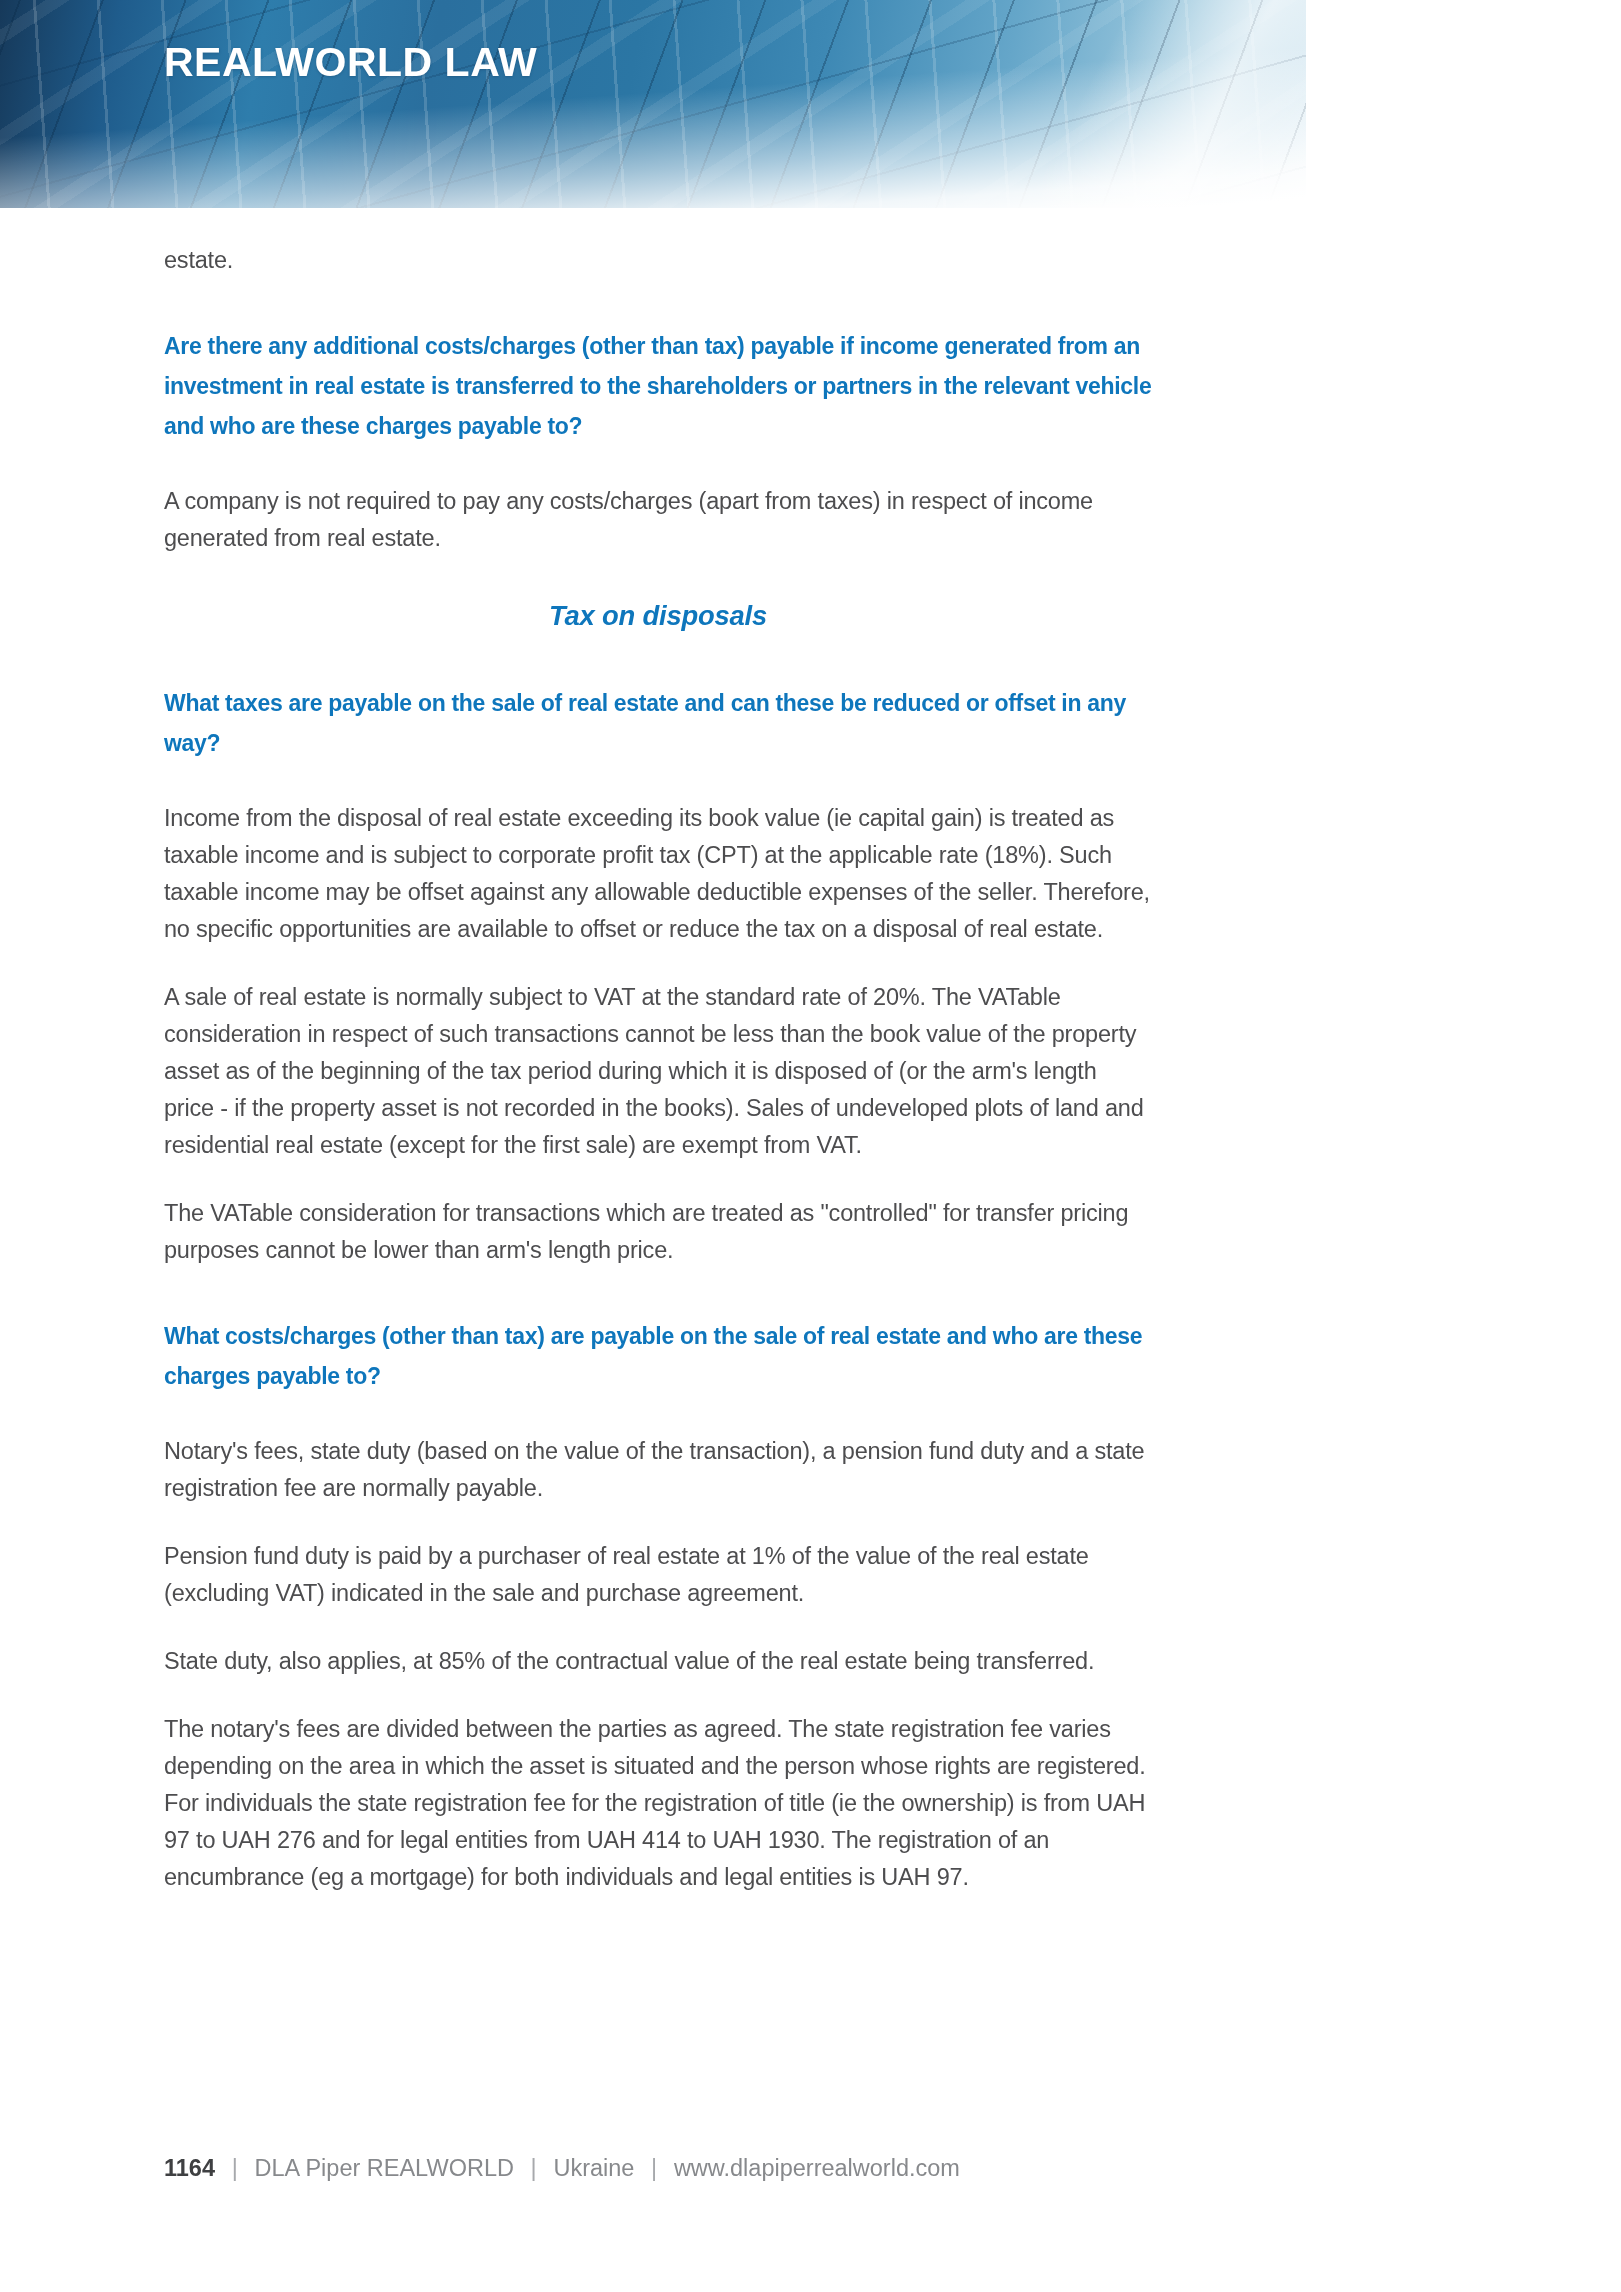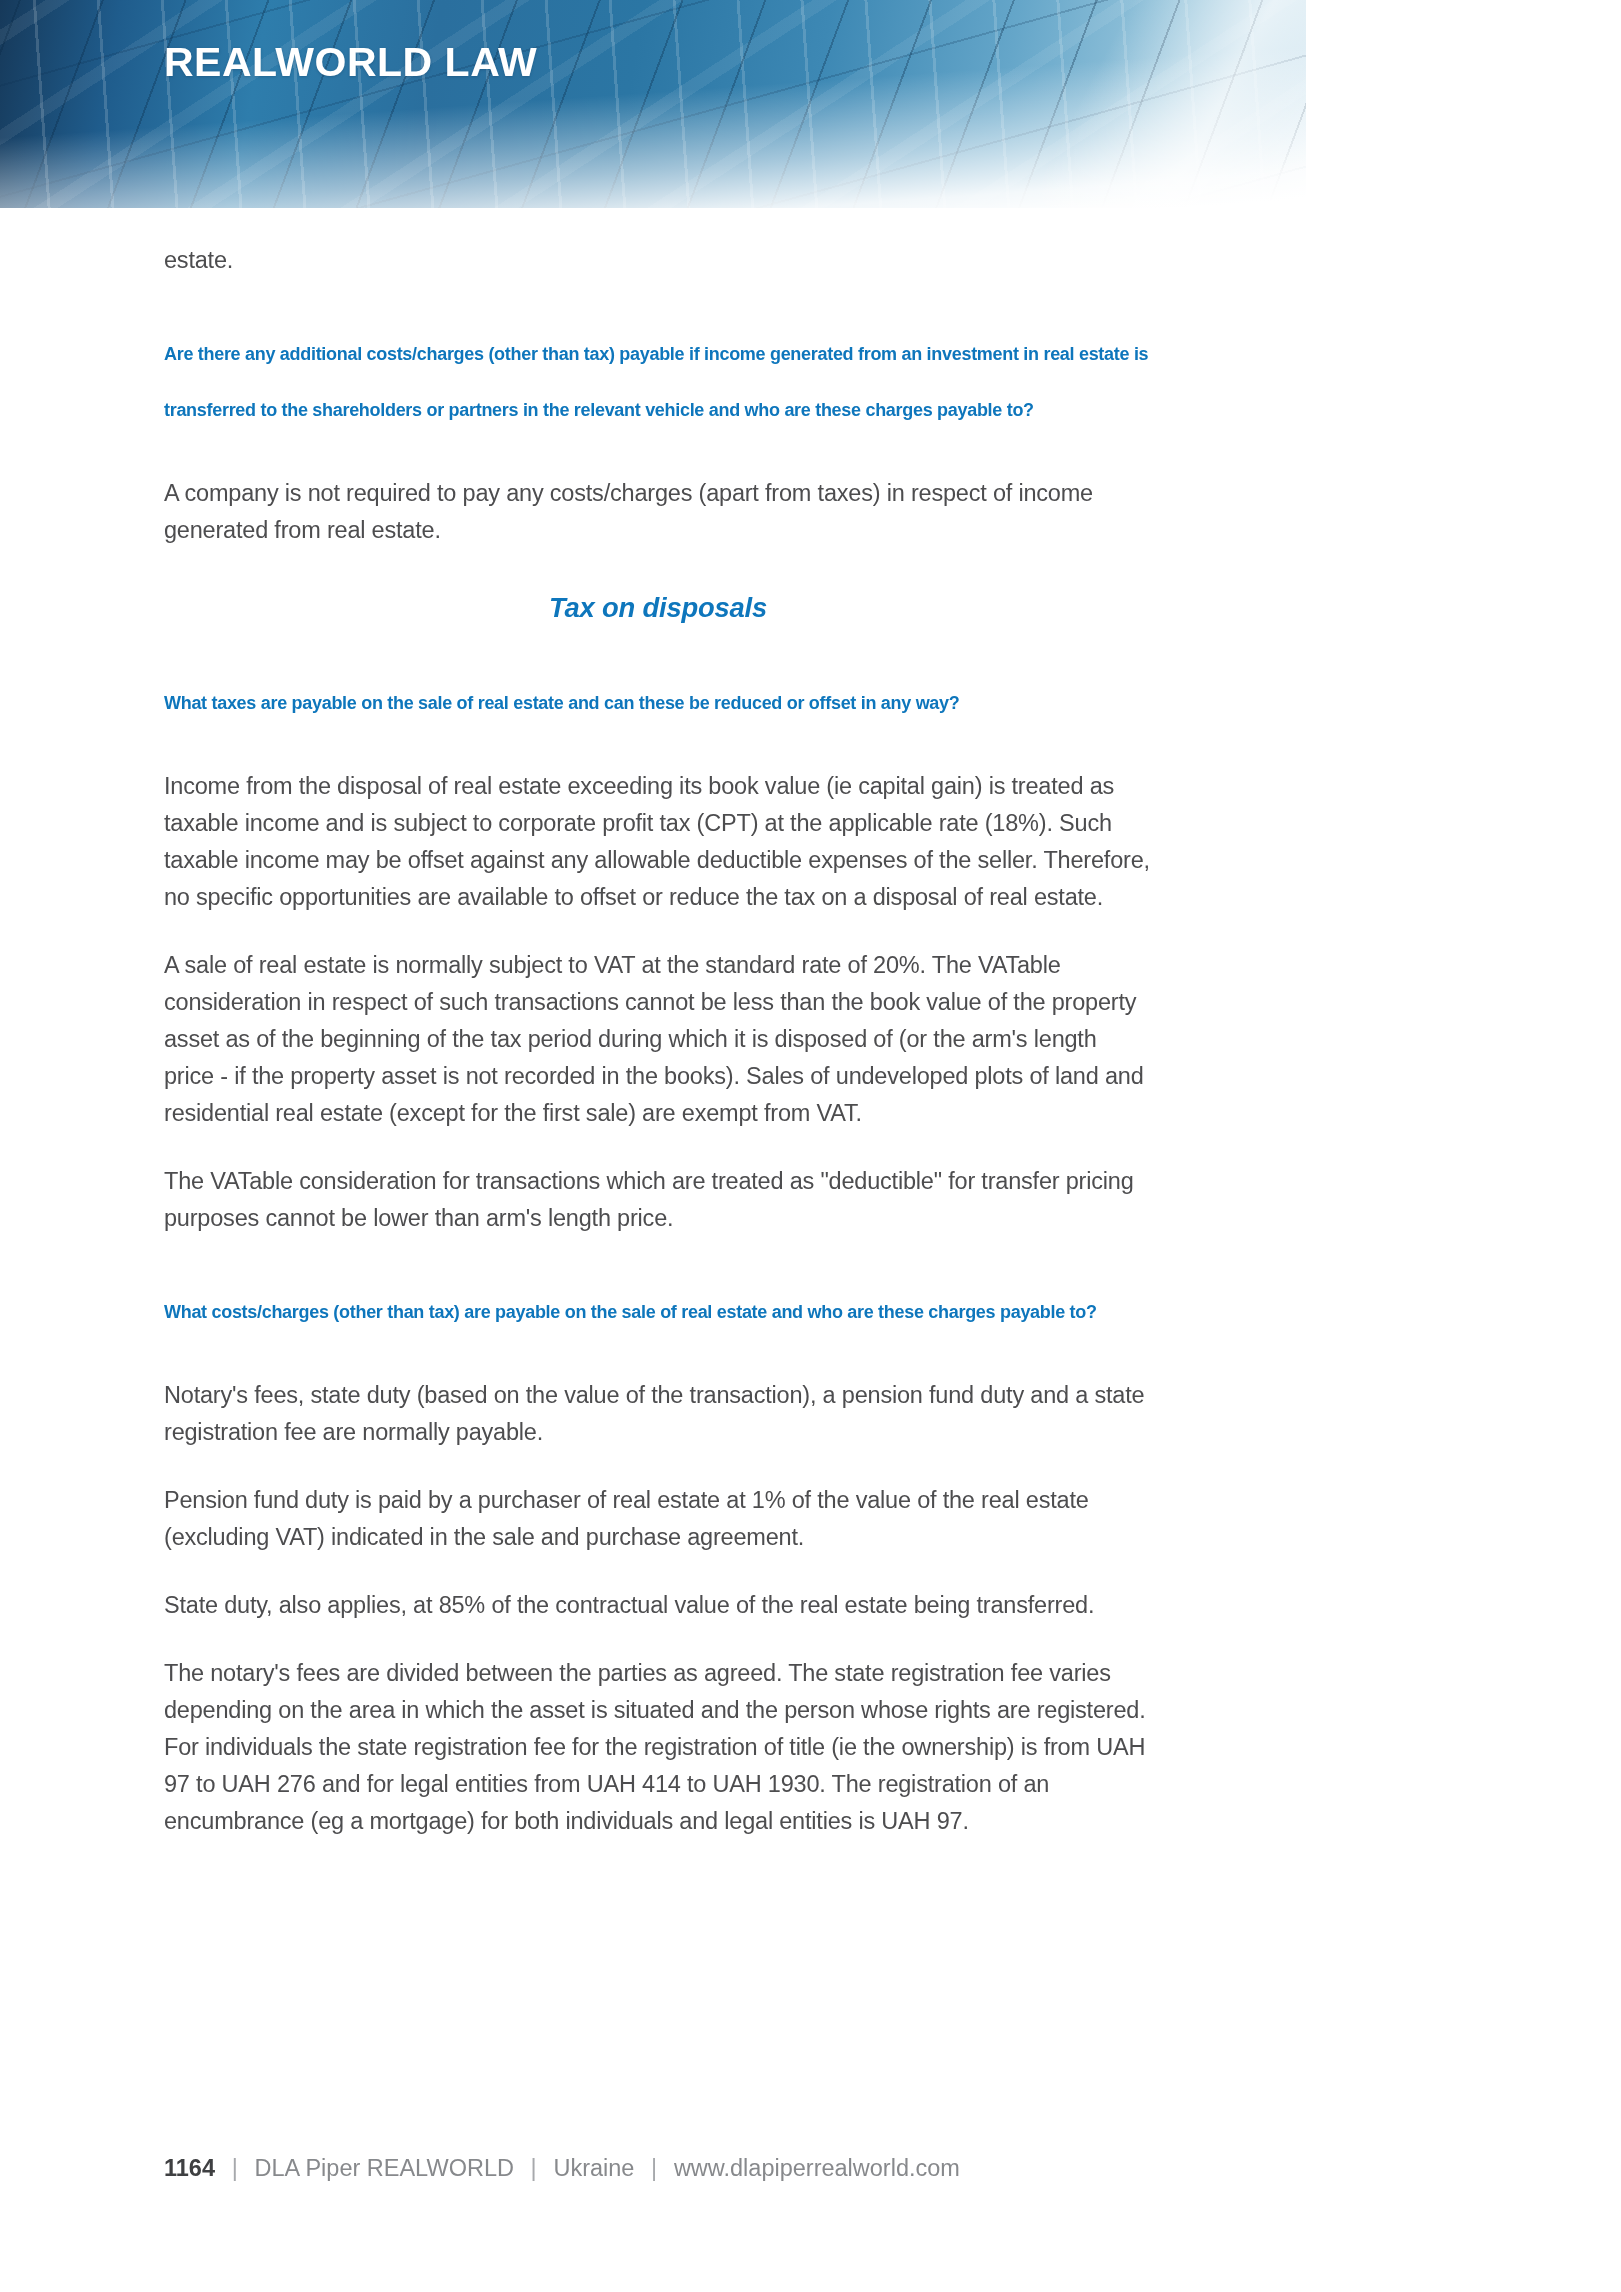"Are there any additional costs/charges" .question { font-size: 18px -> 23px; line-height: 56px -> 40px }
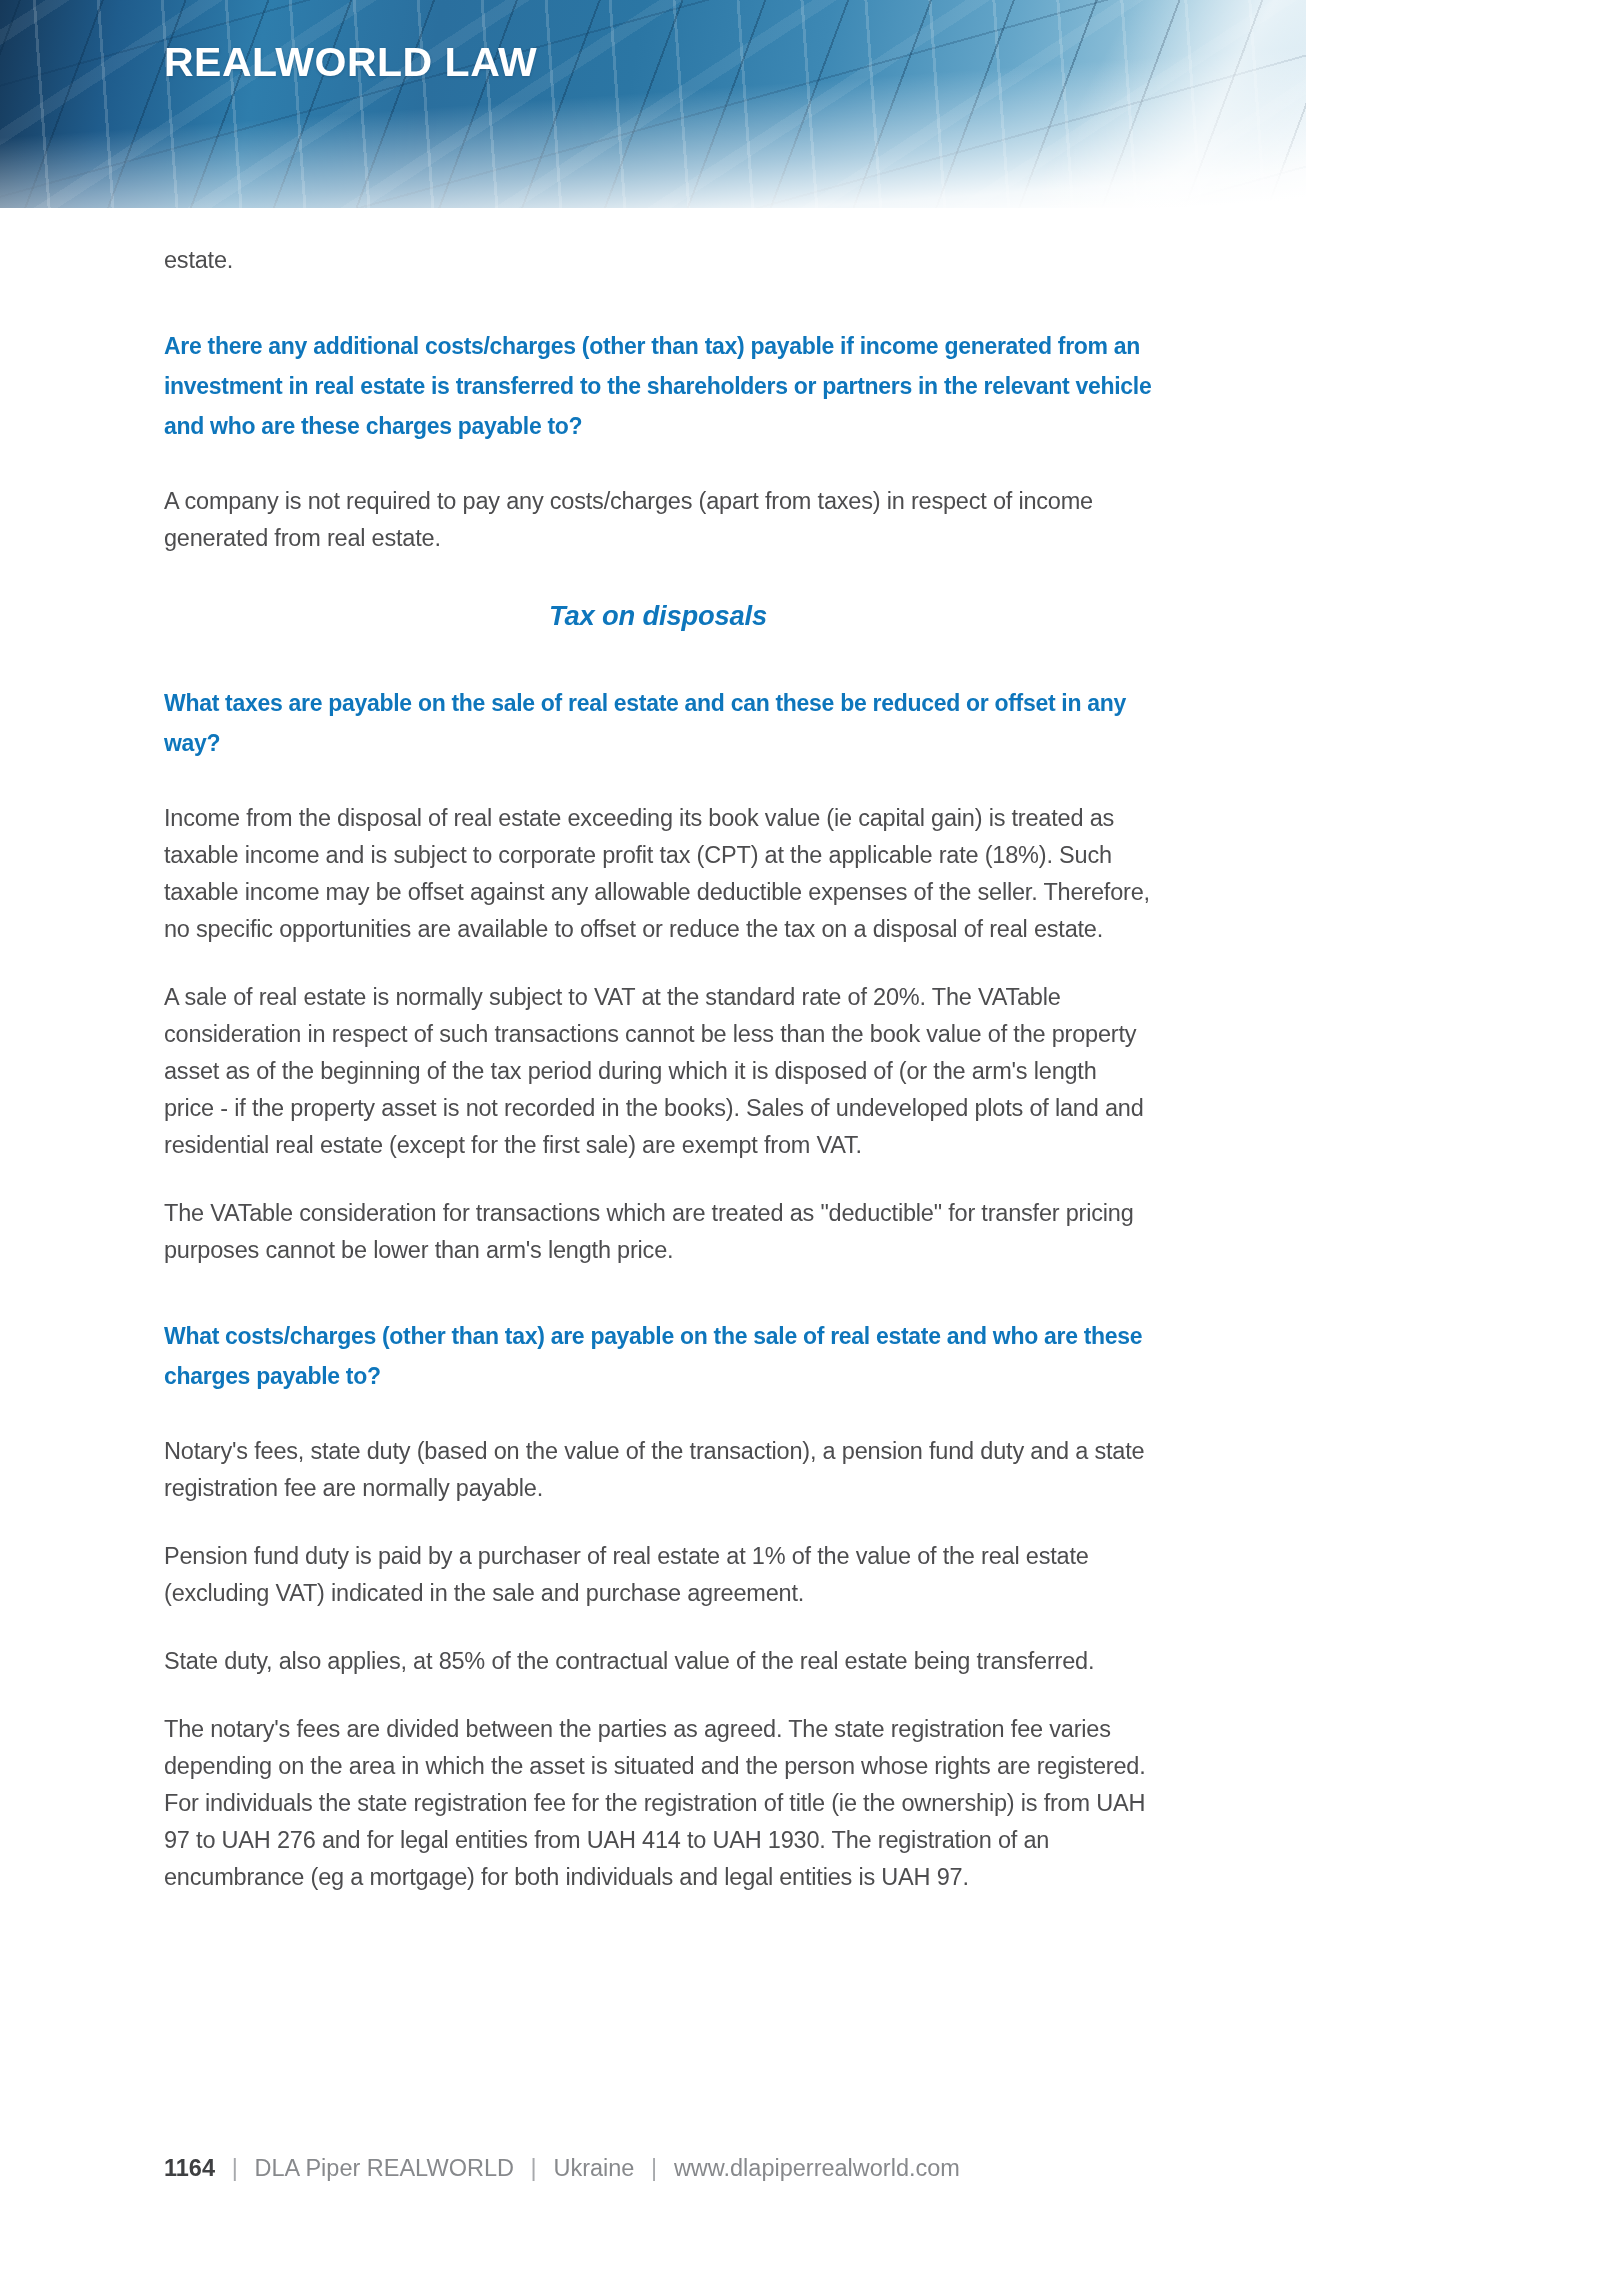"The VATable consideration for" p.para { text: deductible -> controlled }
